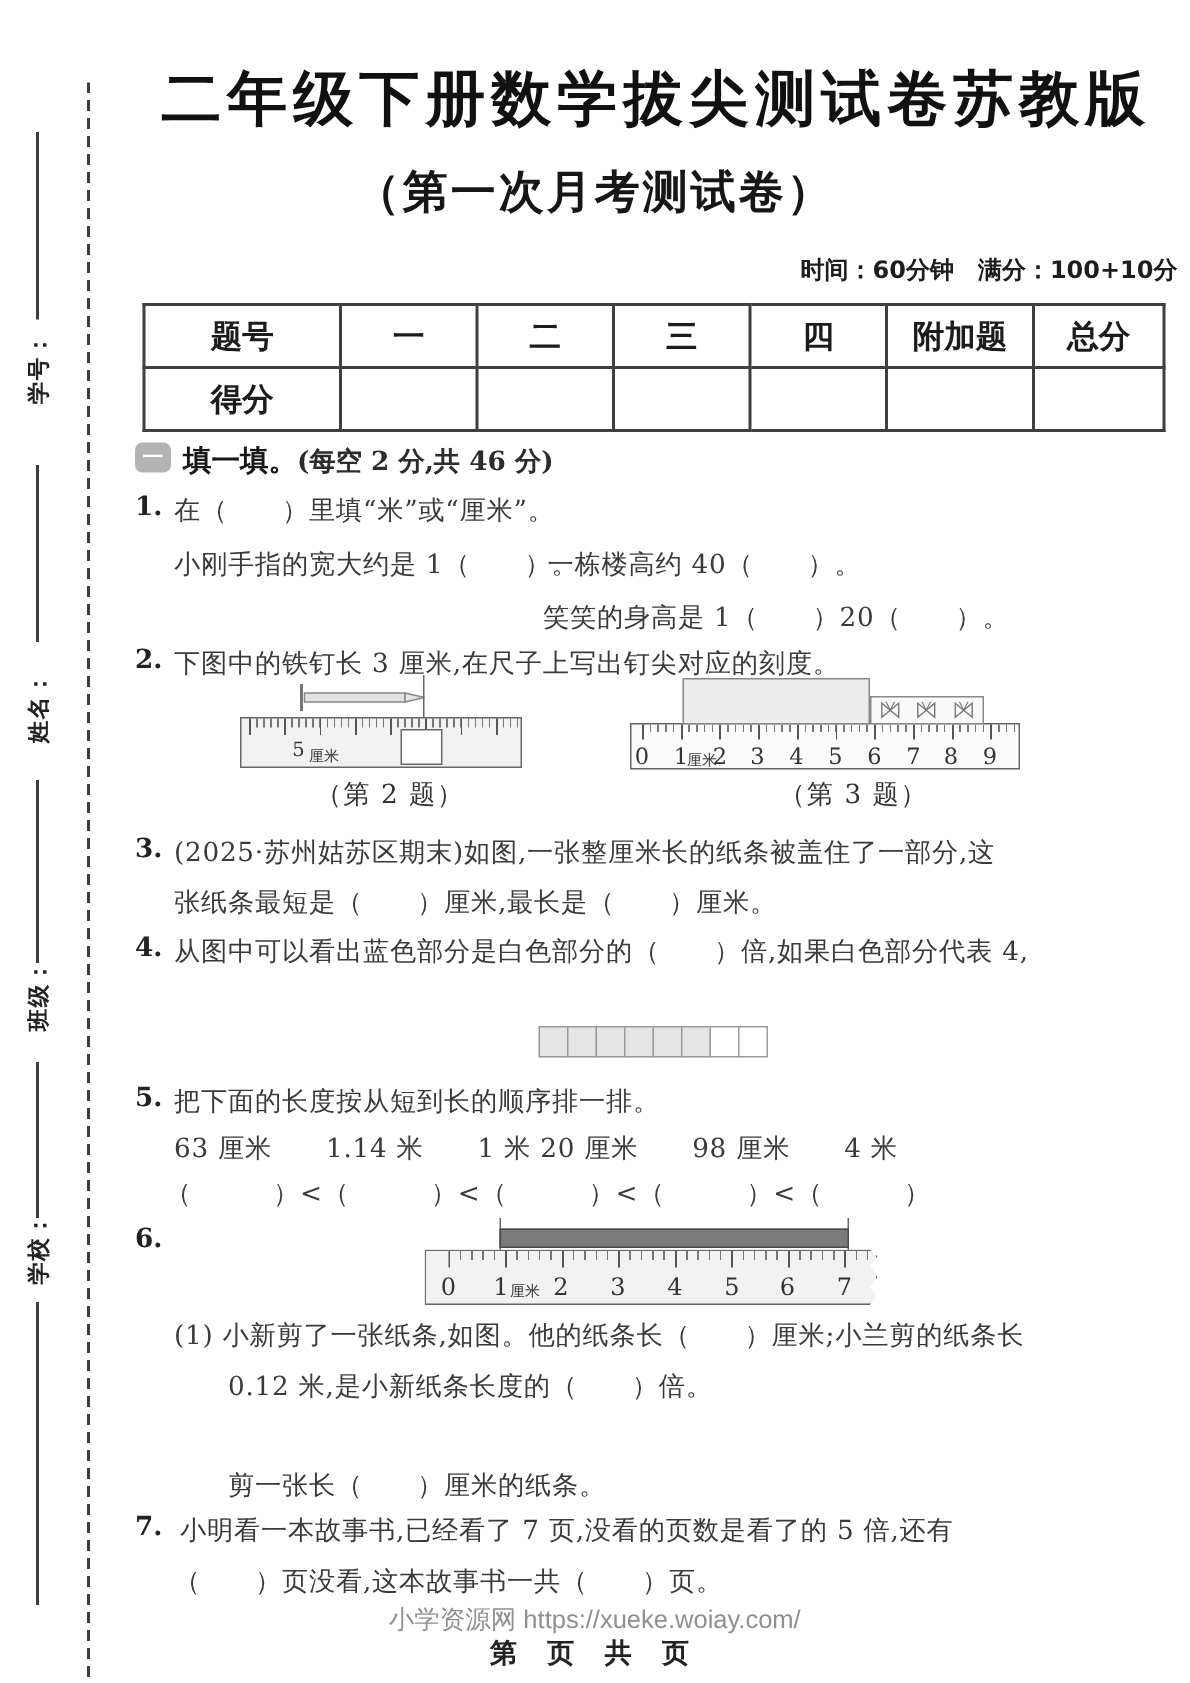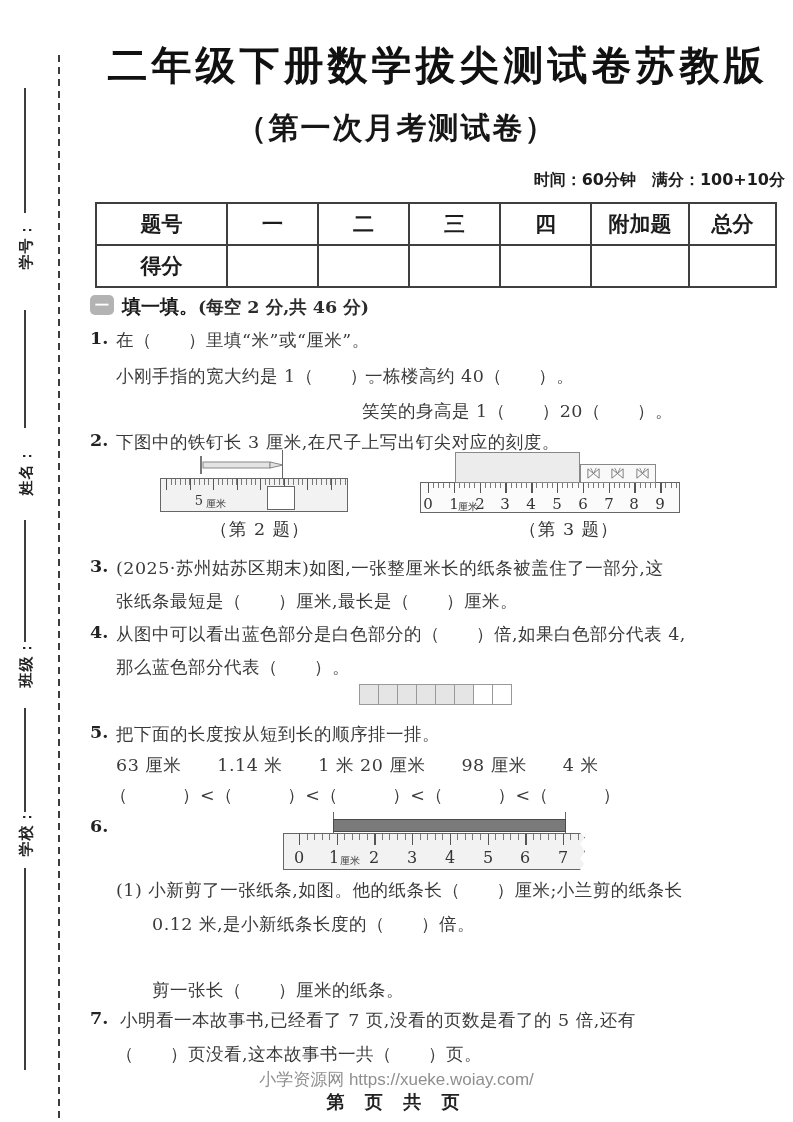"那么蓝色部分代表（ ）。" div.abs { html: <div>那么蓝色部分代表（ ）。</div> -> none }
